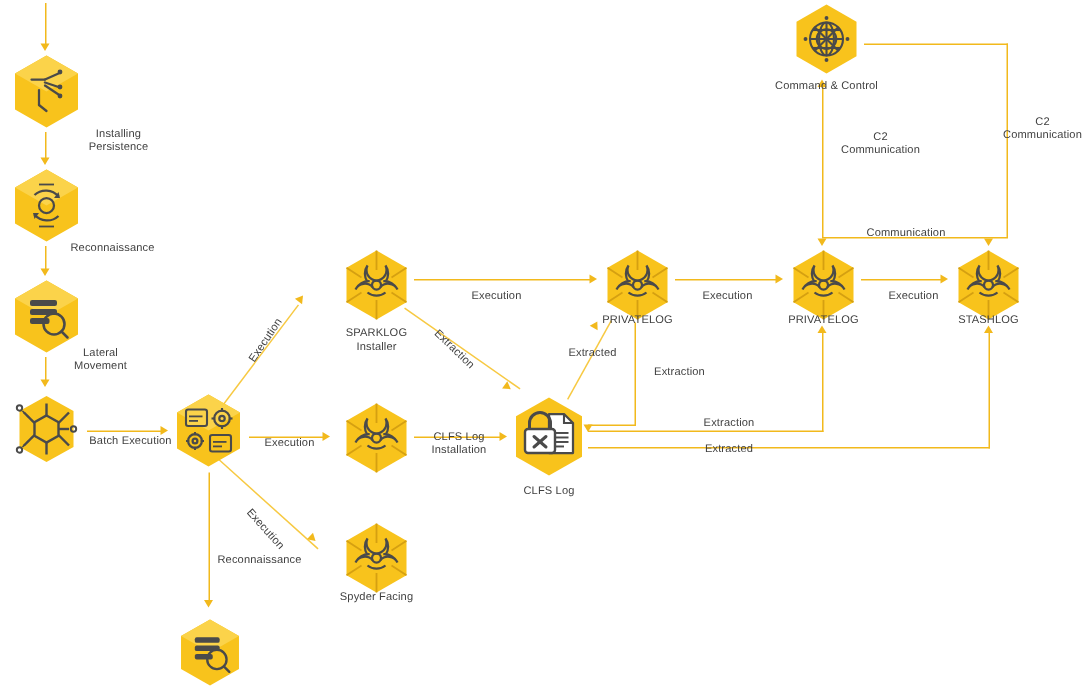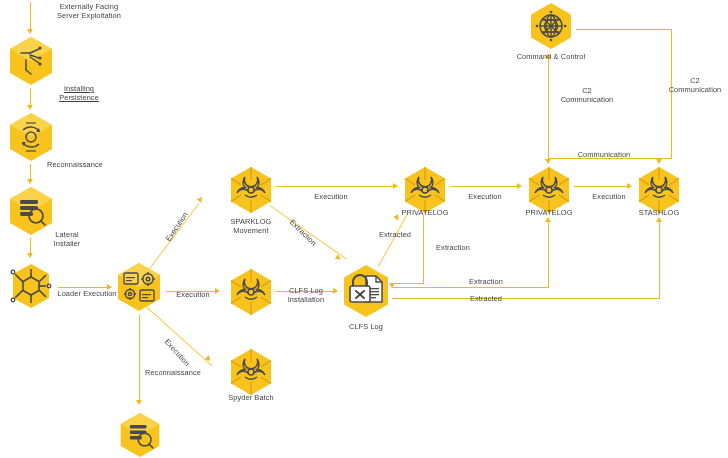"Externally Facing" div.elabel { html: <div>Externally Facing Server Exploitation</div> -> none }
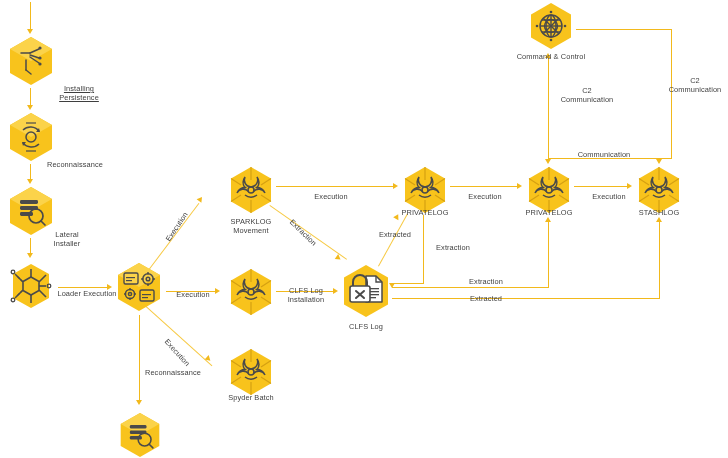"Installing" div.elabel { text-decoration: underline -> none }
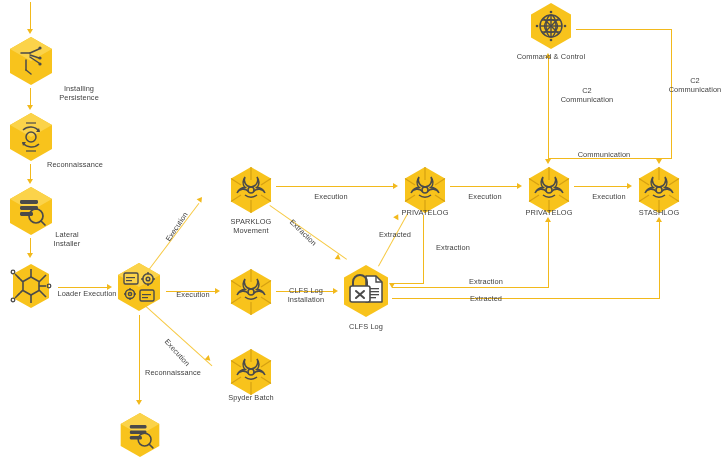"SPARKLOG" div.nlabel { text: Movement -> Installer }
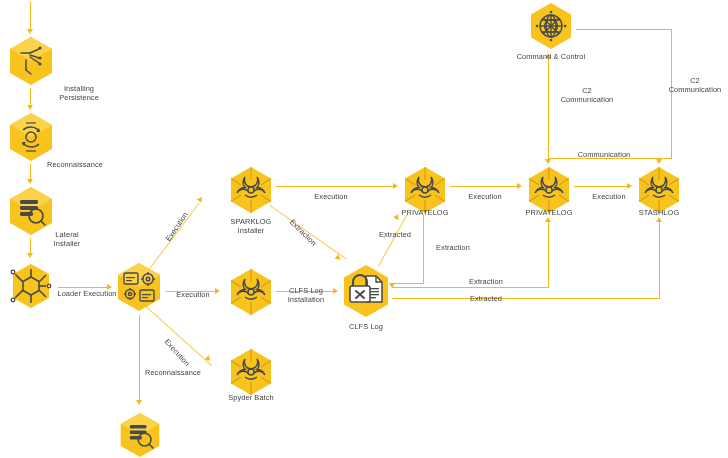"Lateral" div.elabel { text: Installer -> Movement }
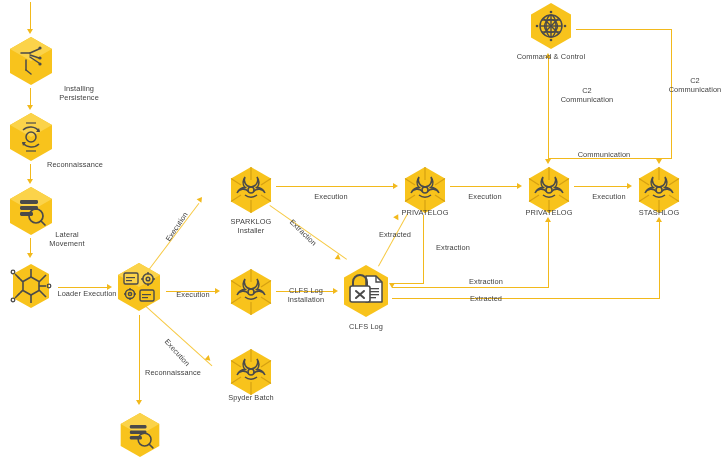"Loader Execution" div.elabel { text: Loader -> Batch }
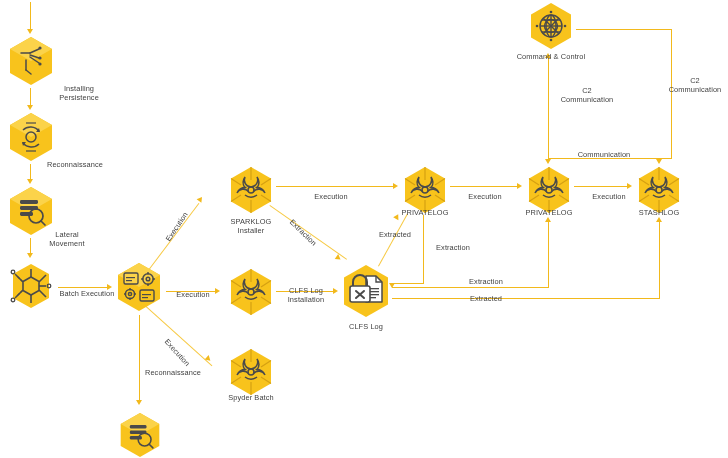"Spyder Batch" div.nlabel { text: Batch -> Facing }
